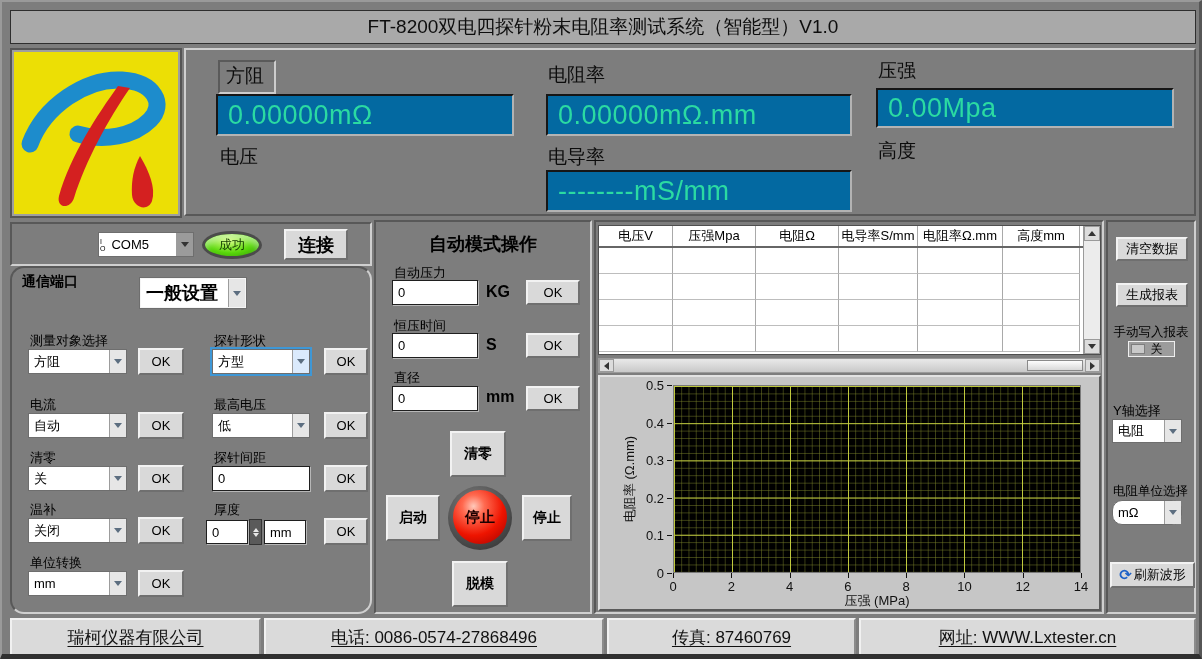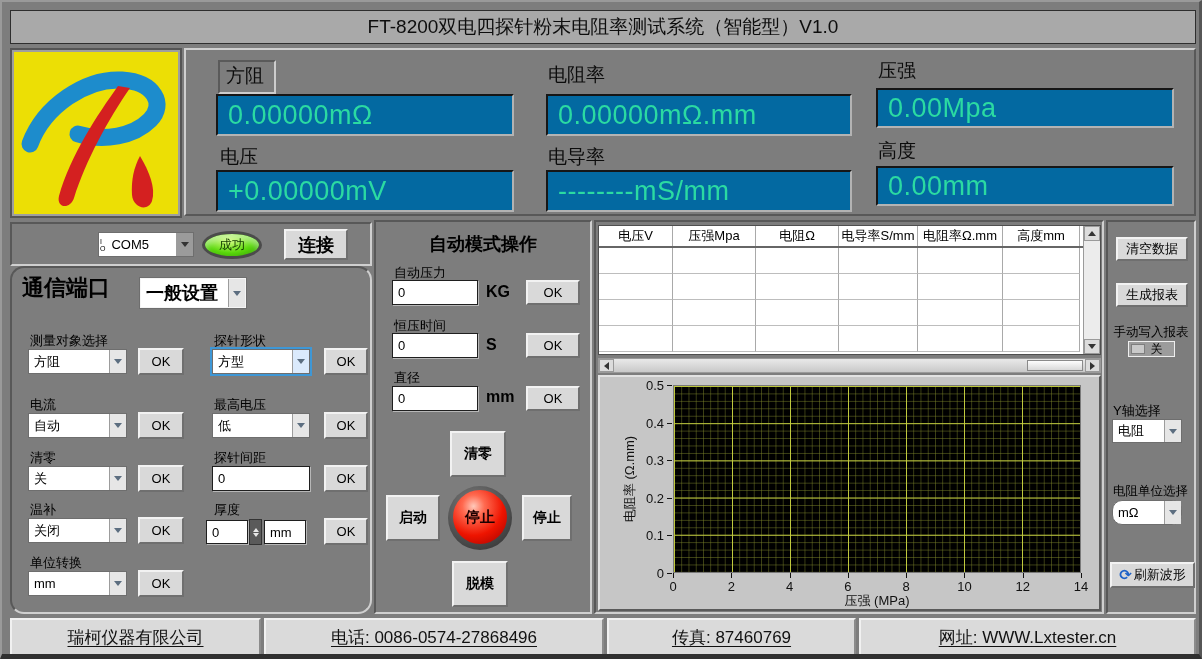"+0.00000mV" div.abs { html: <div>+0.00000mV</div> -> none }
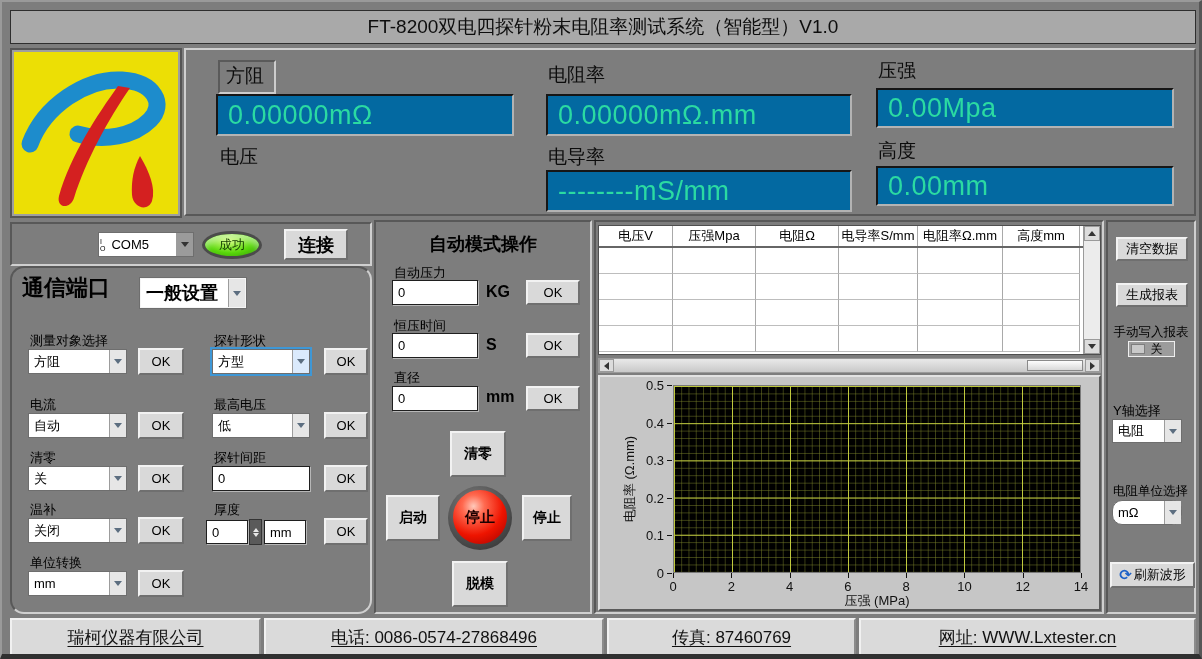"0.00mm" div.abs { html: <div>0.00mm</div> -> none }
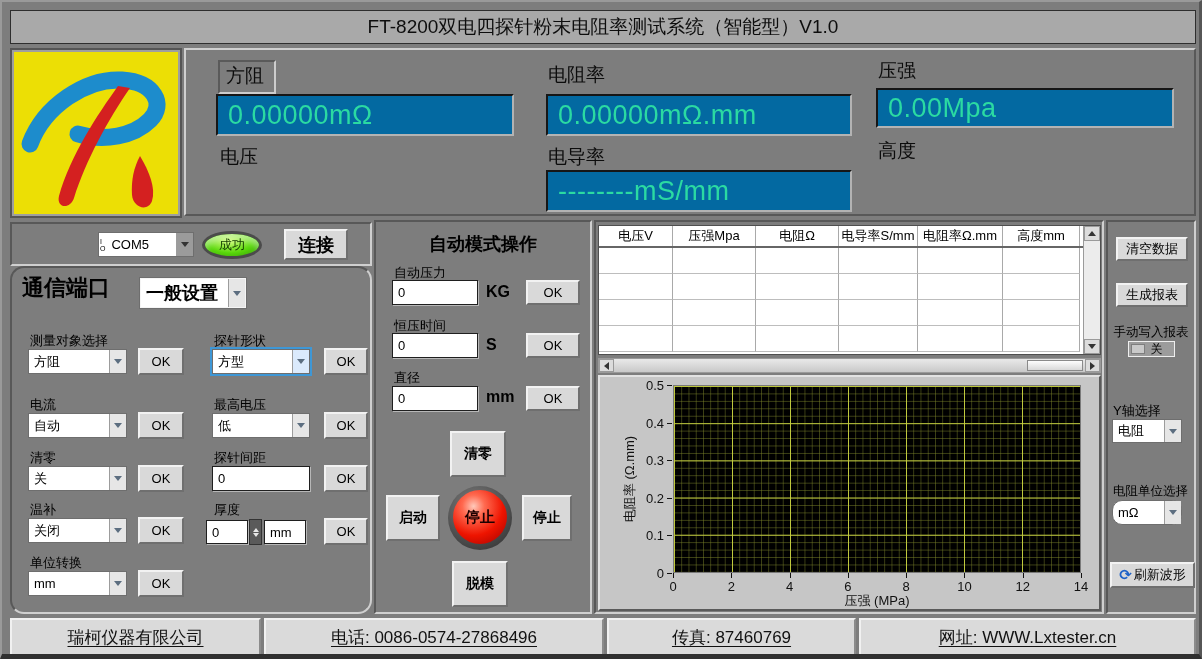"通信端口" div.abs { font-size: 22px -> 14px }
